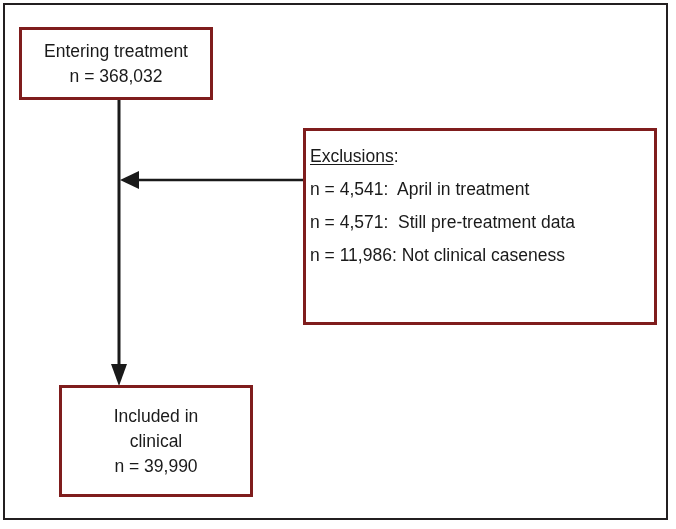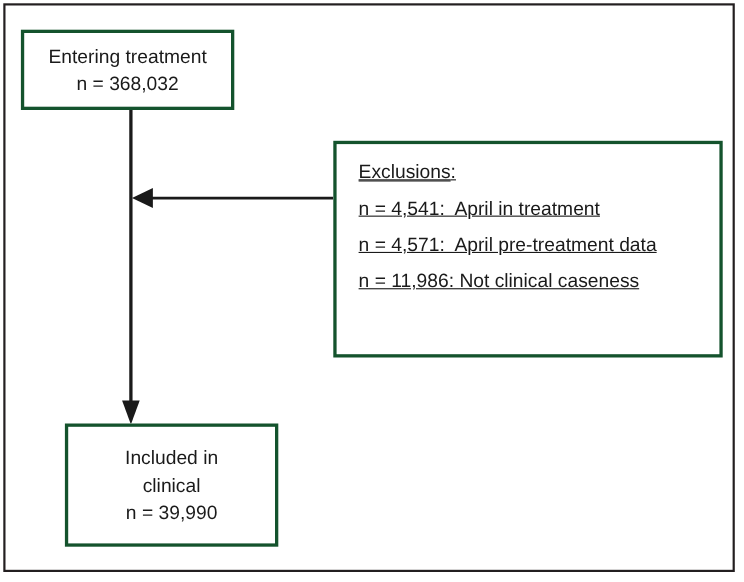"Entering treatment" .flow-box { border: 3px solid #14532d -> 3px solid #7f1d1d }
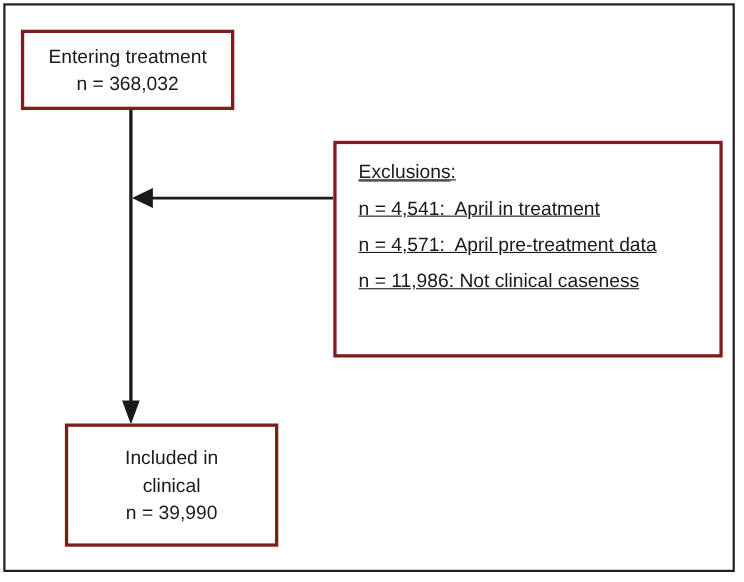"Exclusions:" #box-exclusions { padding: 9px 0 0 20px -> 9px 0 0 4px; text-decoration: underline -> none }
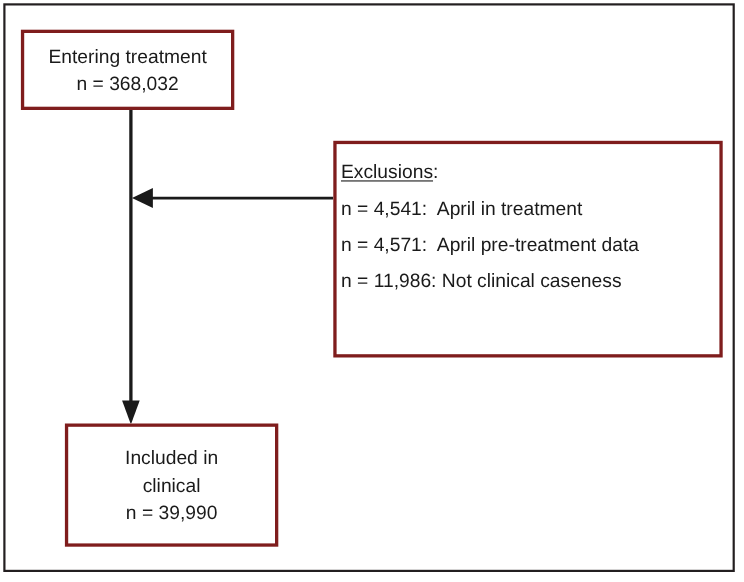"n = 4,571: April pre-treatment" div.exclusion-line { text: April -> Still }
